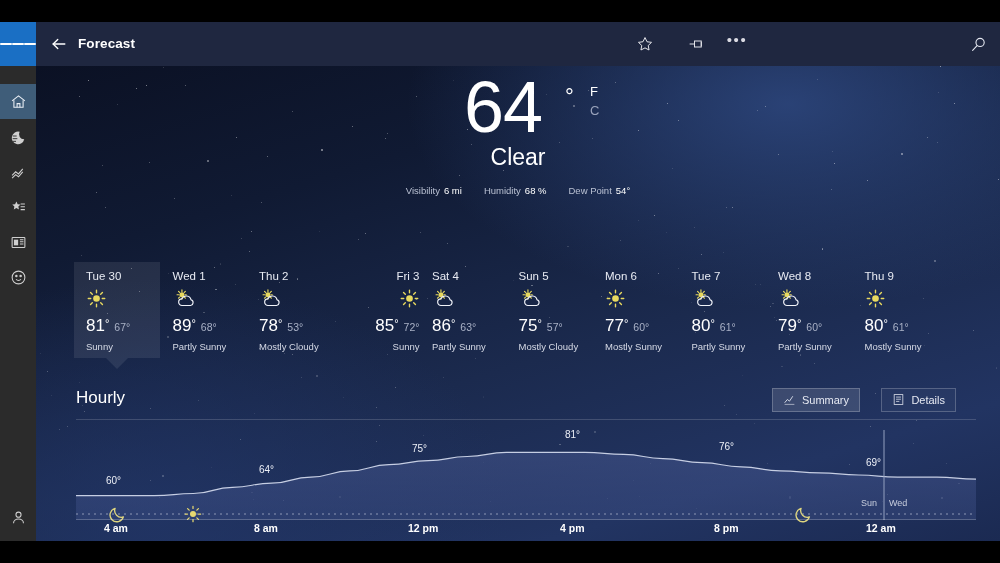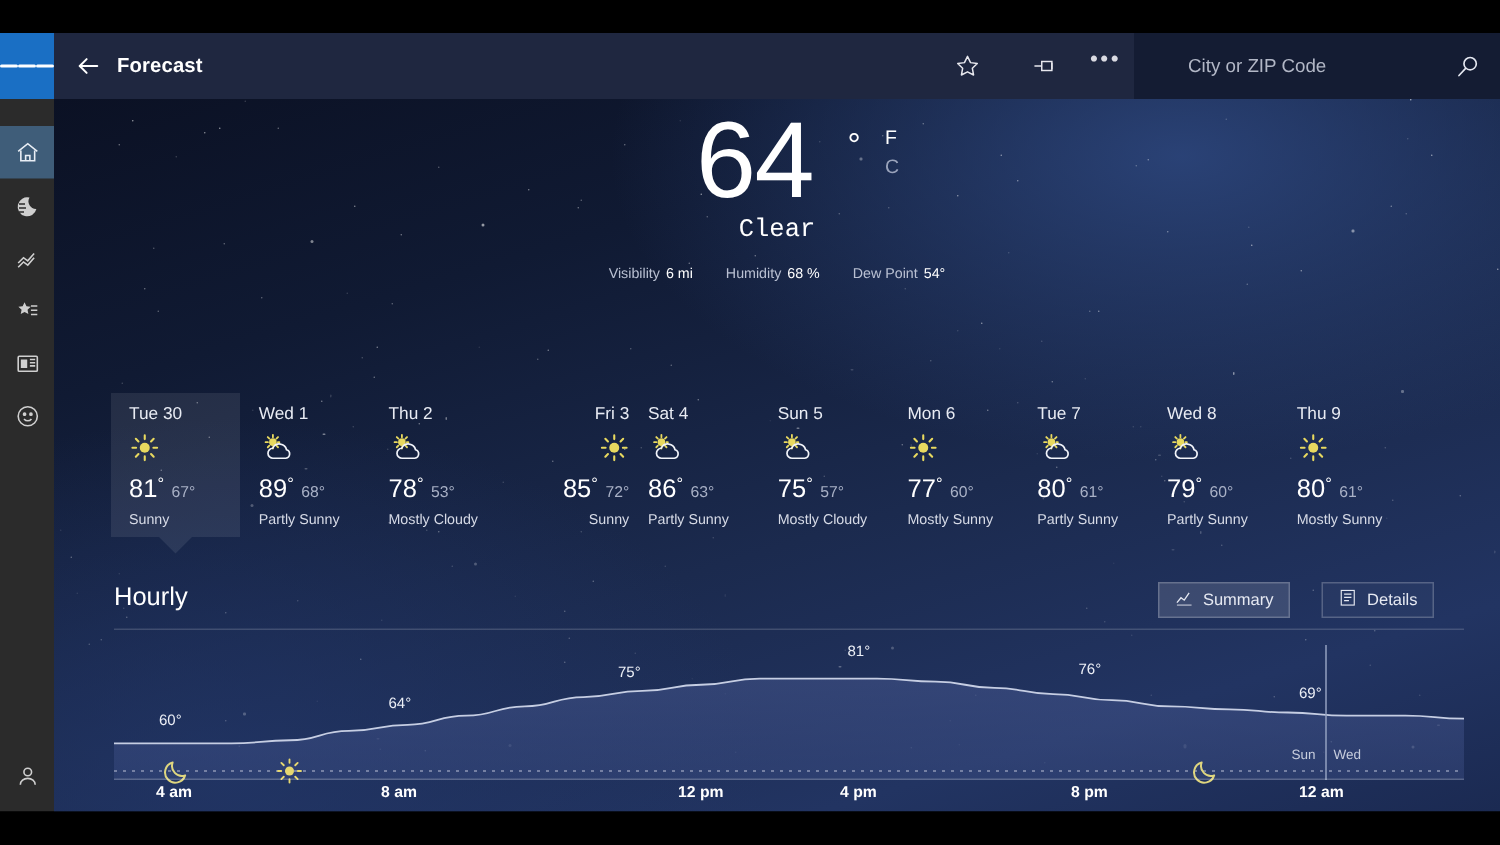"City or ZIP Code" div.searchbox { html: <div> <div>City or ZIP Code</div> </div> -> none }
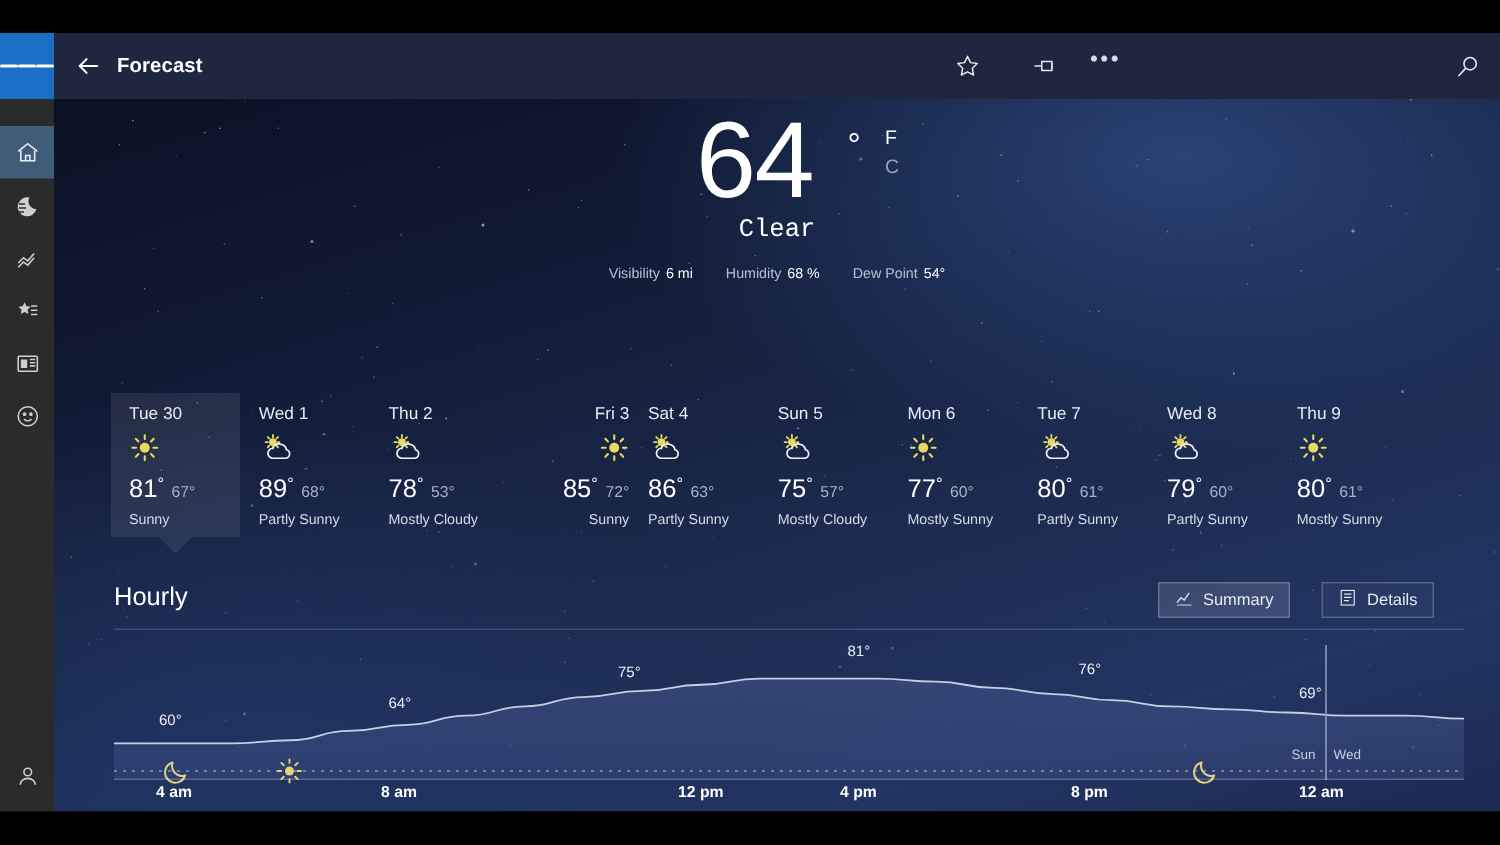"Clear" .cc-cond { font-family: Liberation Mono, monospace -> none; font-size: 17px -> 23px }
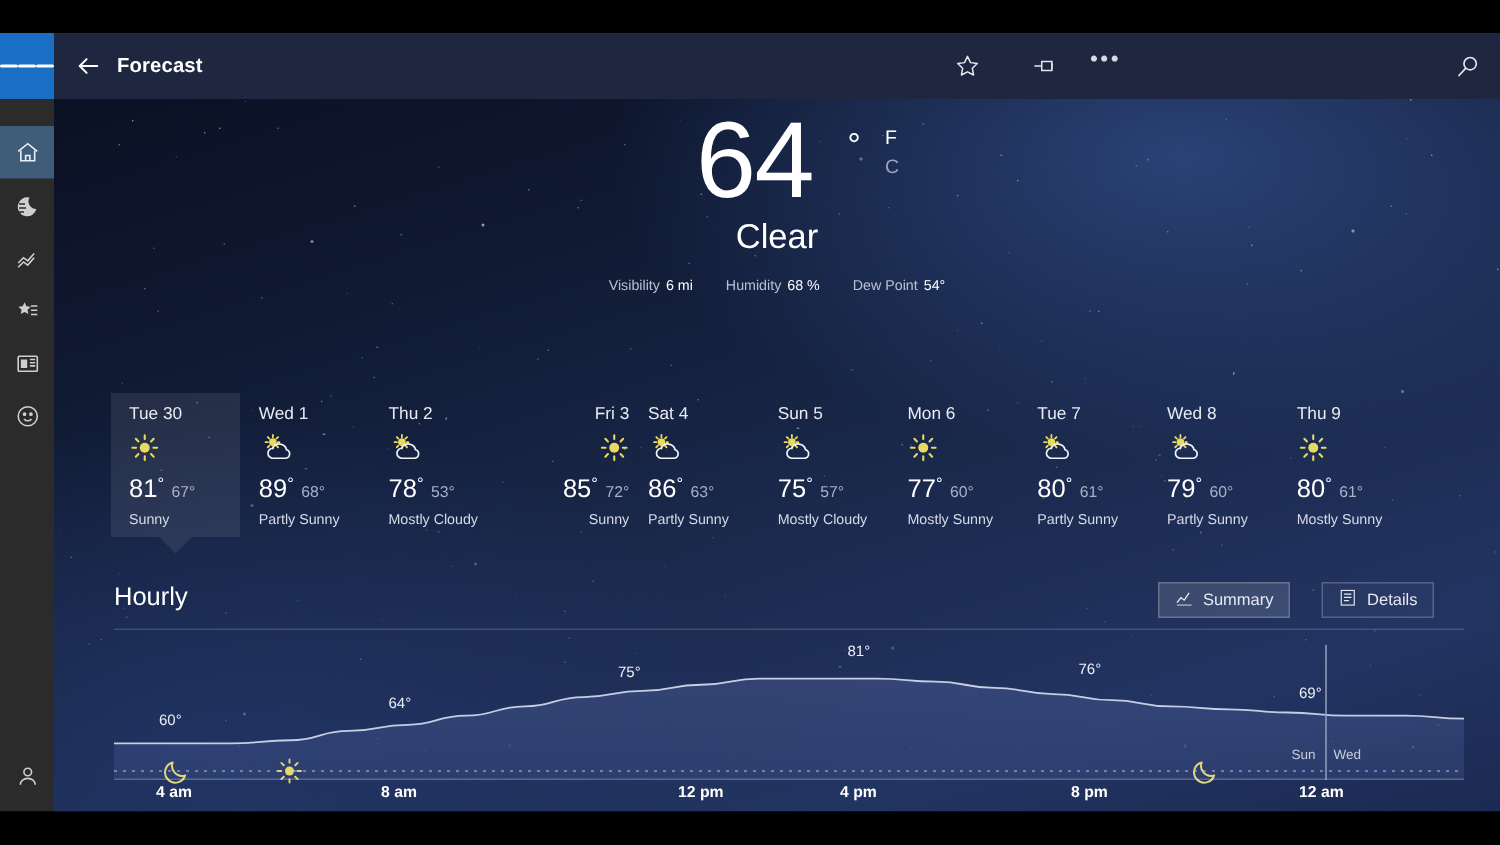"12 pm" span.xt { margin-left: 44px -> none }
